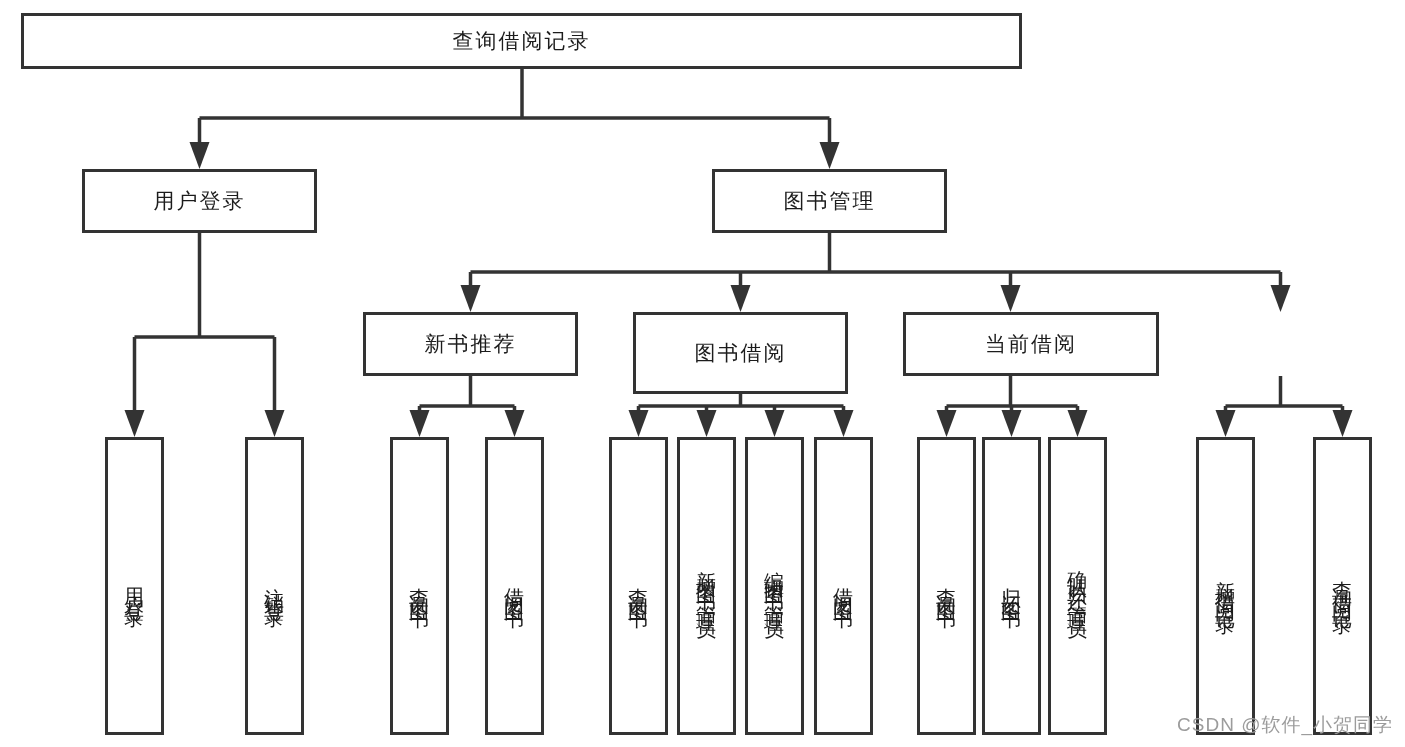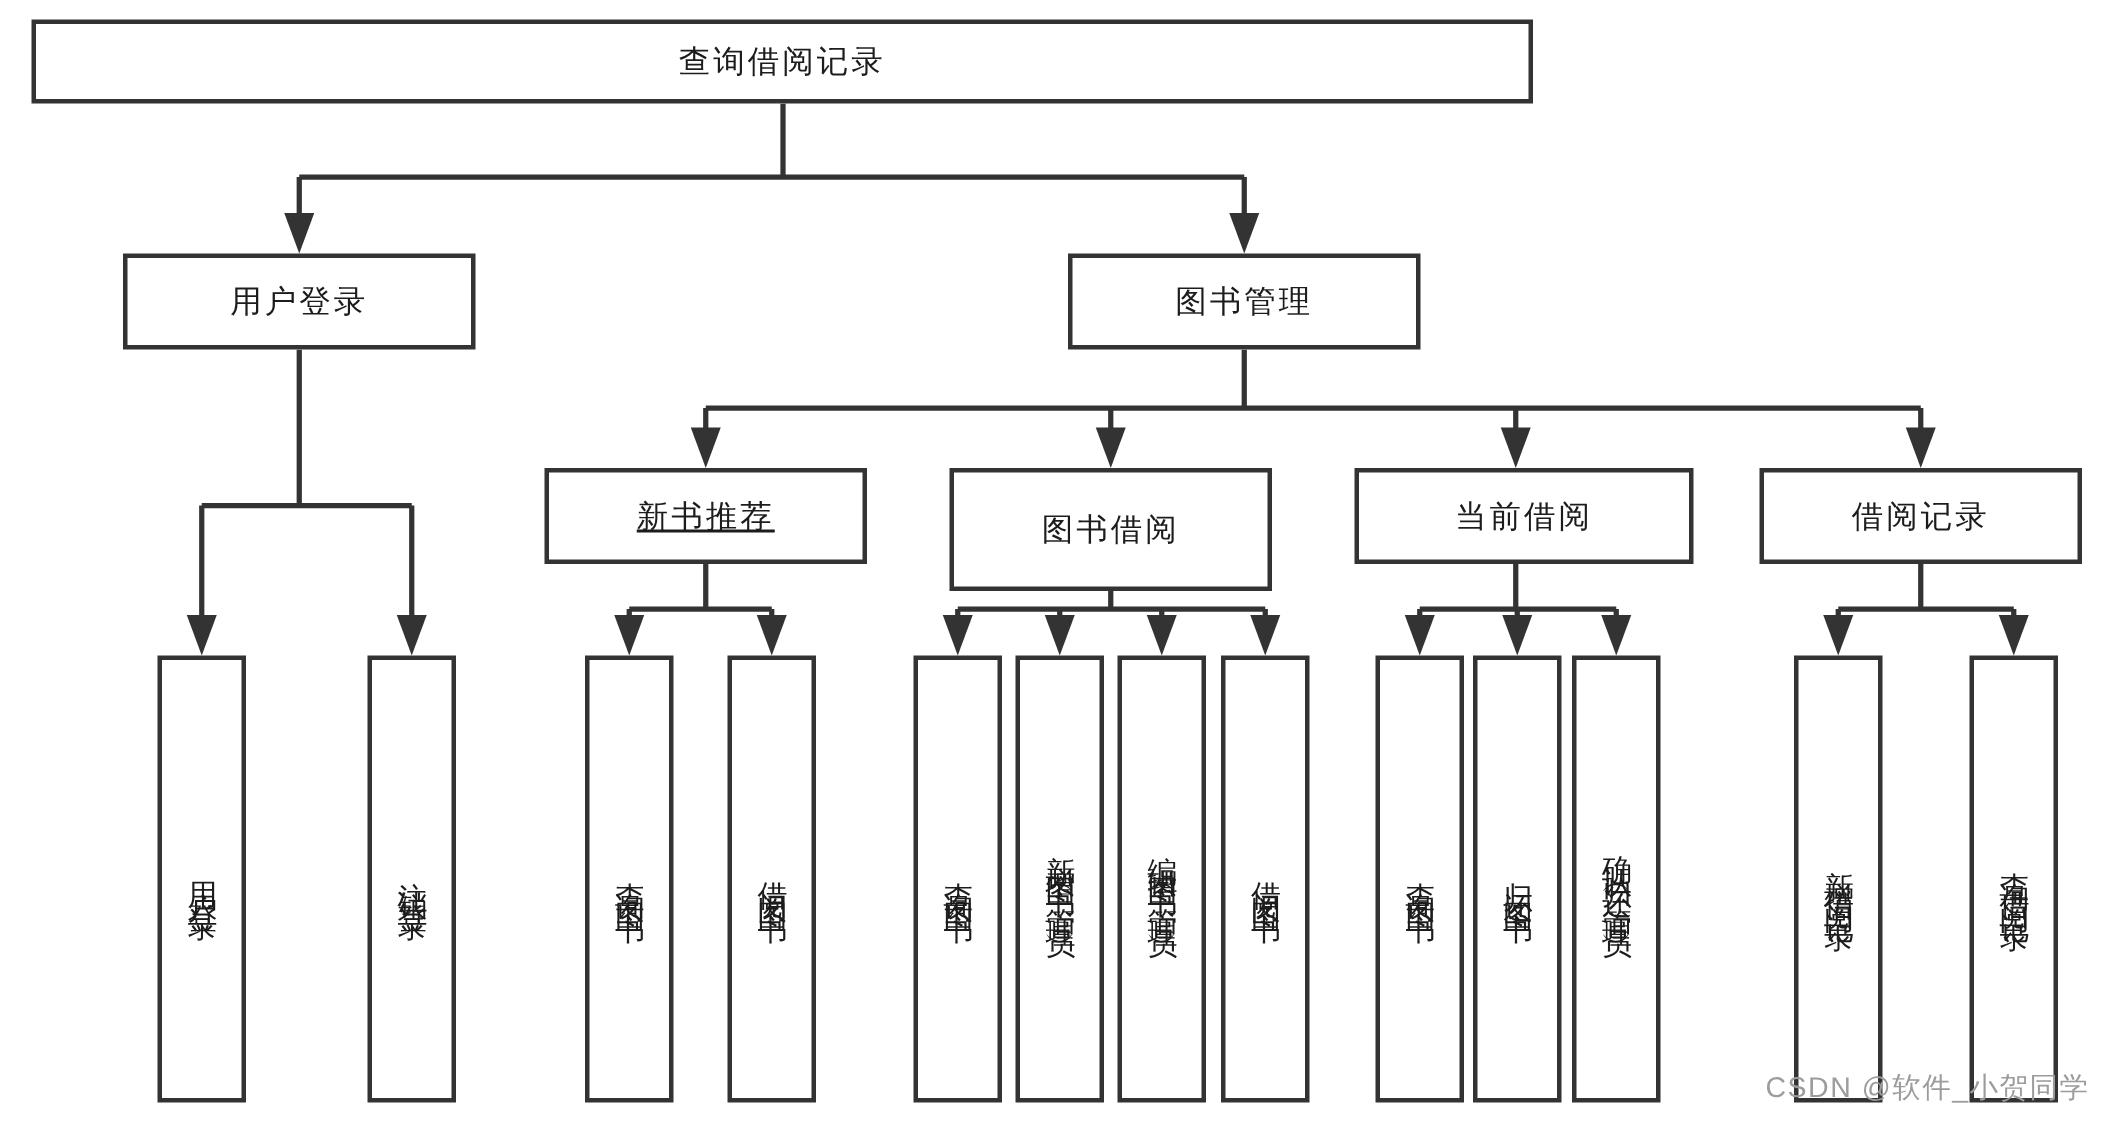"新书推荐" div.nb { text-decoration: underline -> none }
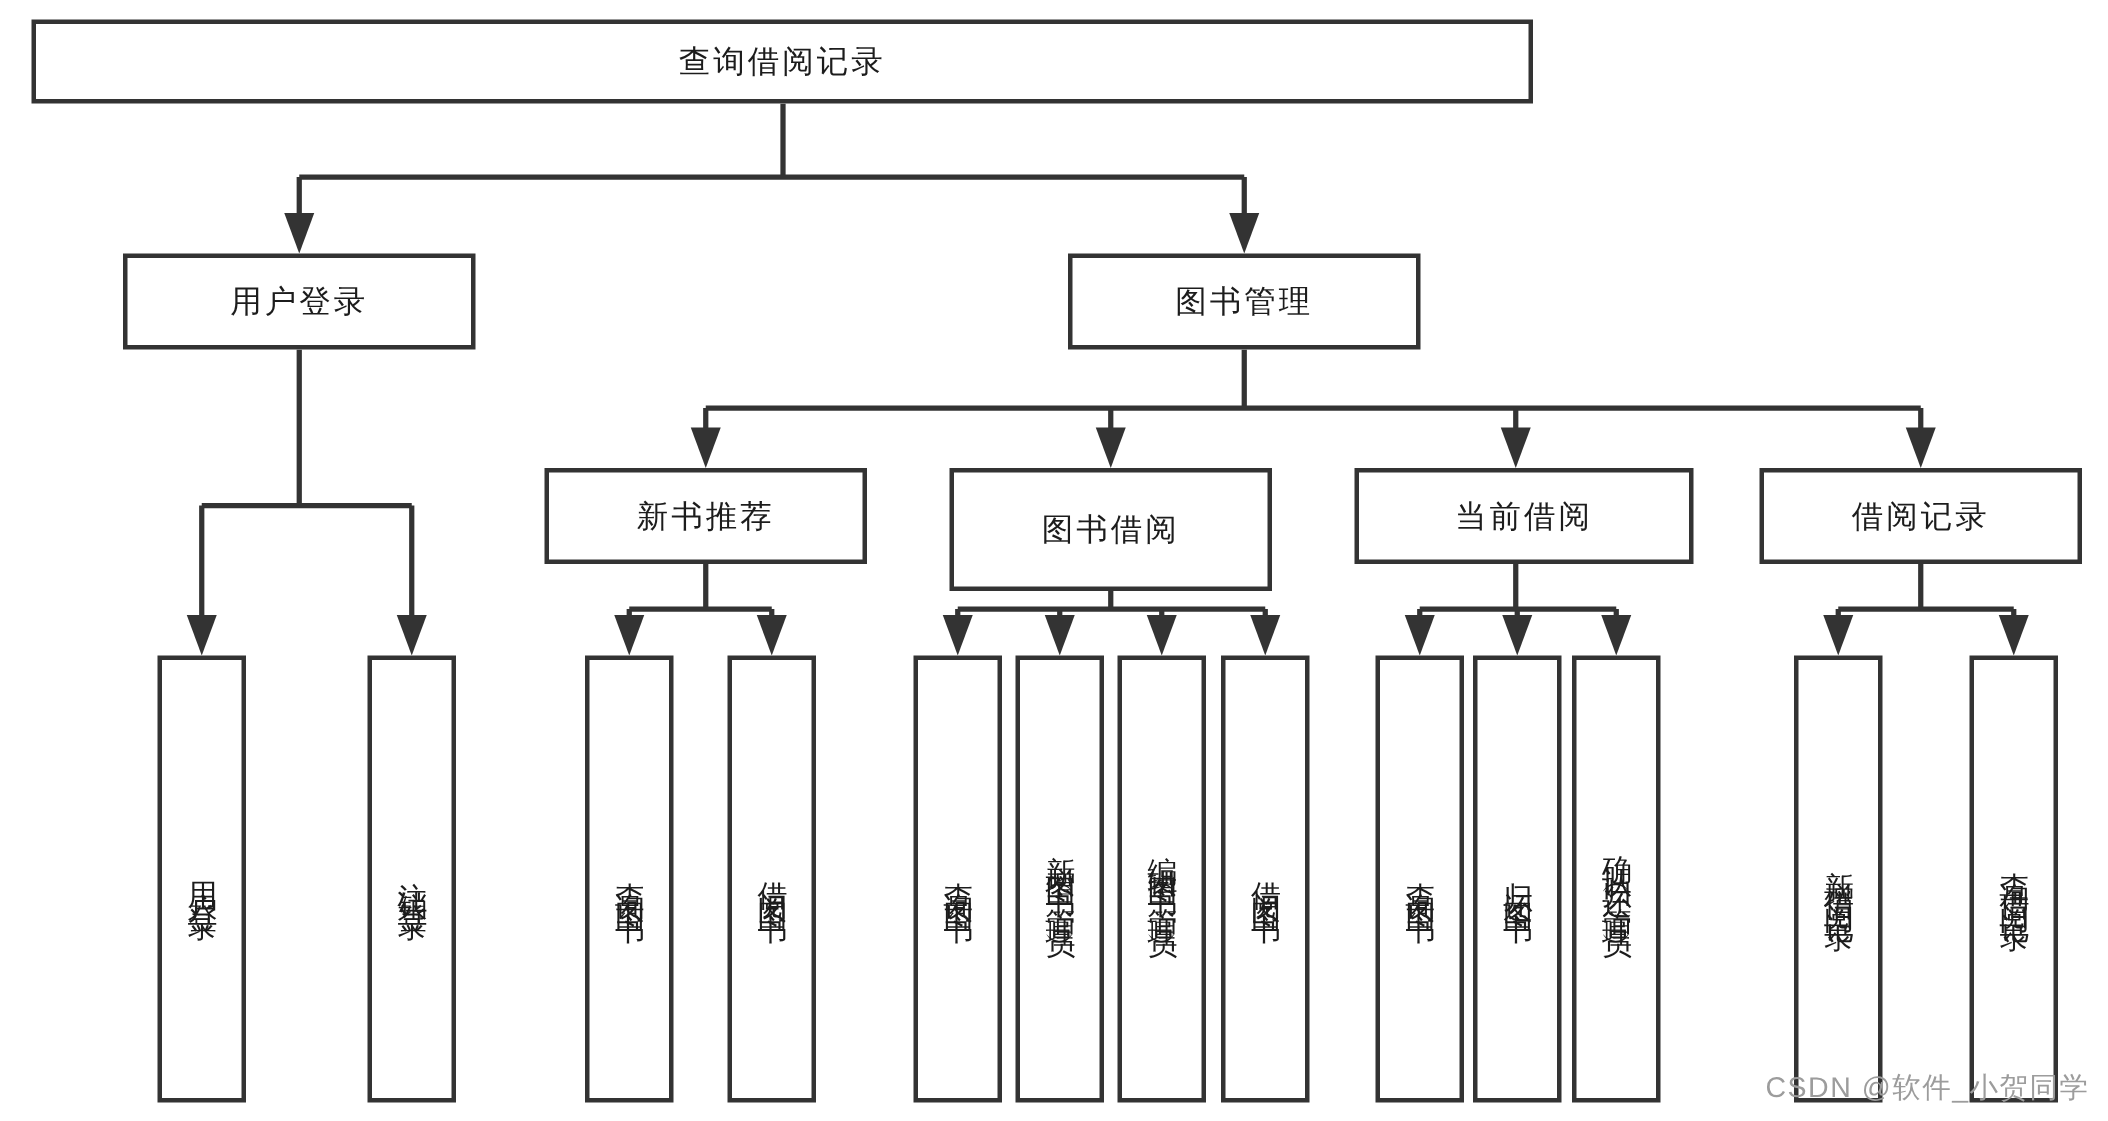"当前借阅" div.nb { width: 226px -> 256px }
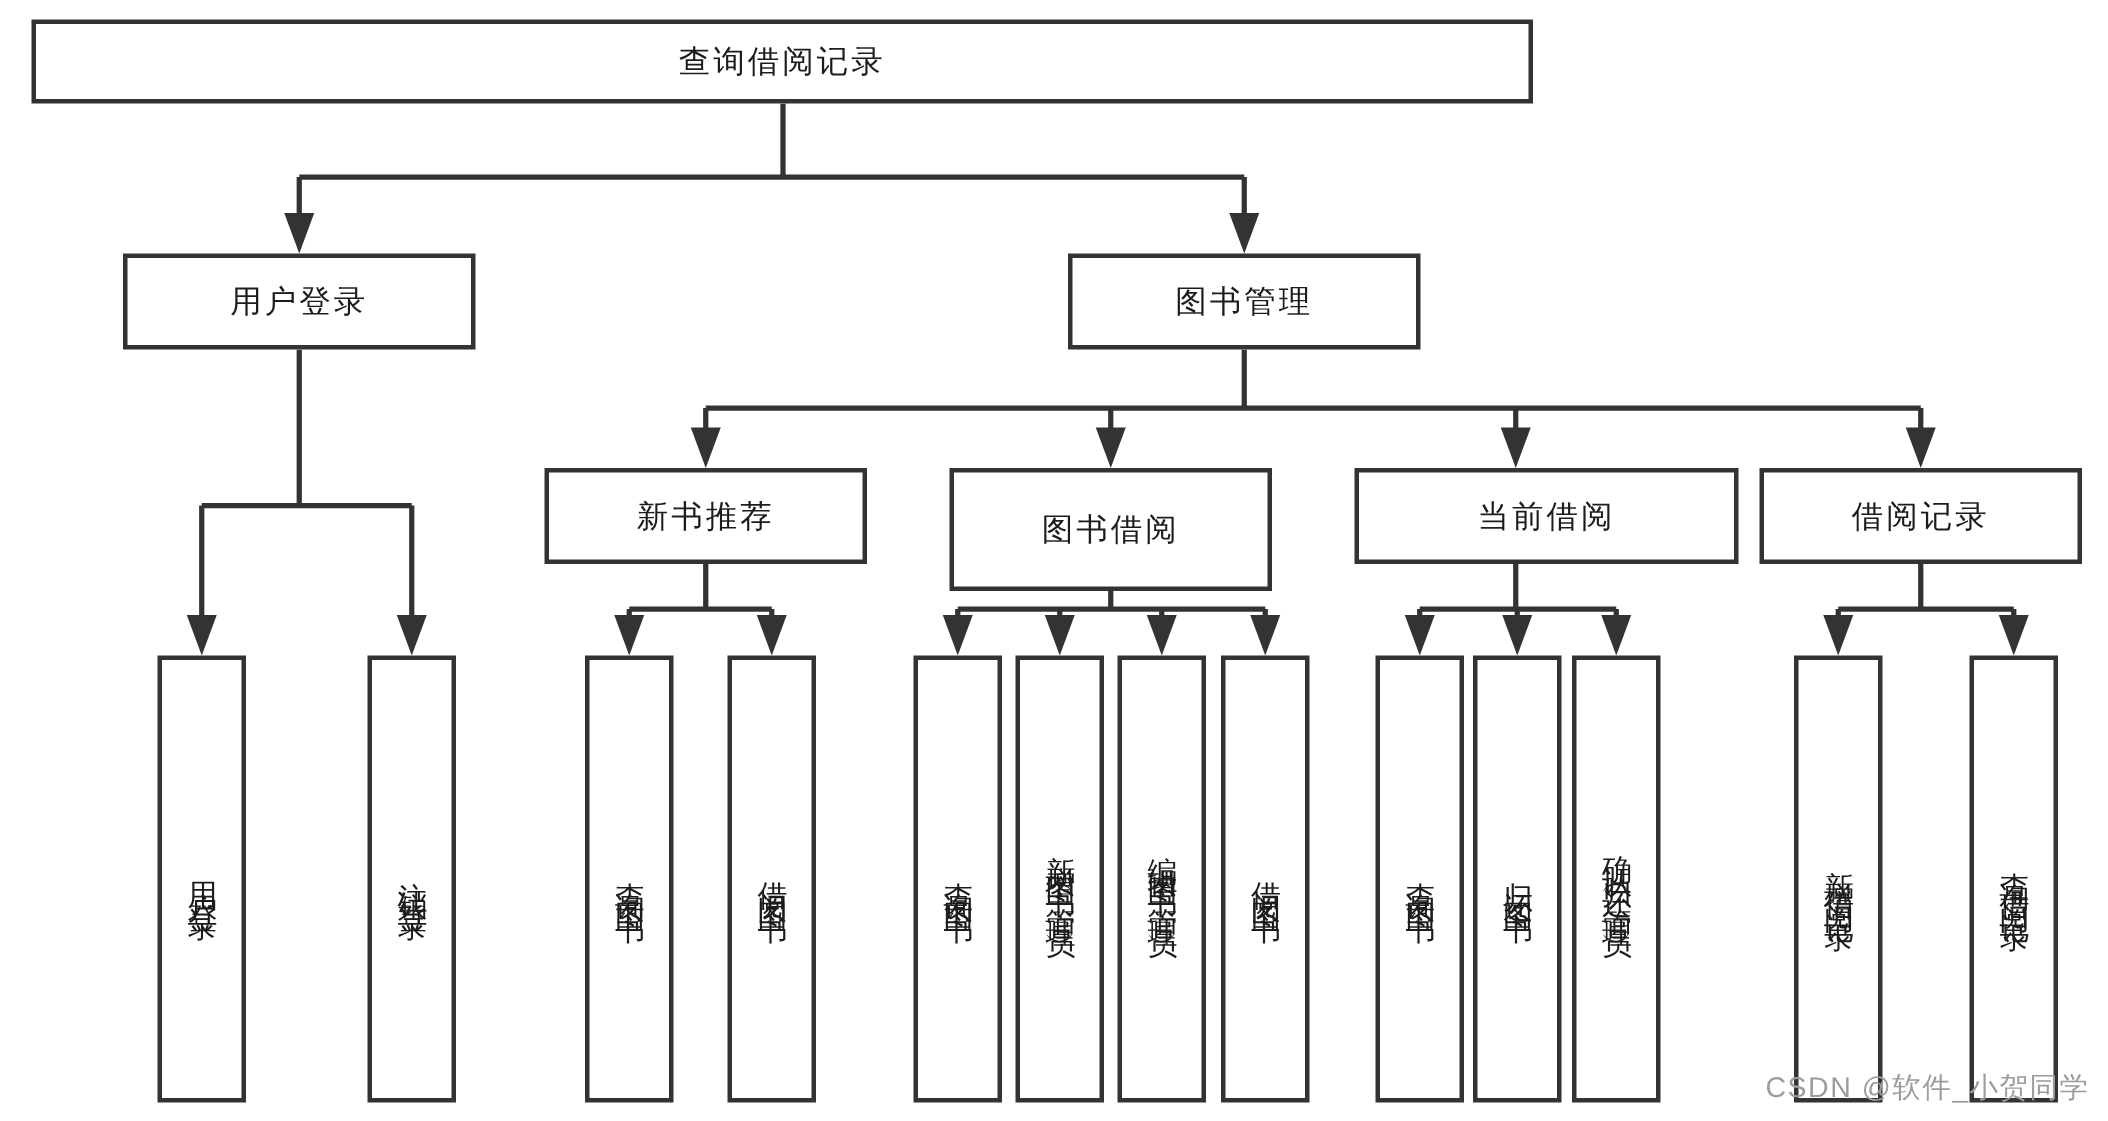"借阅记录" div.nb { html: <div>借阅记录</div> -> none }
